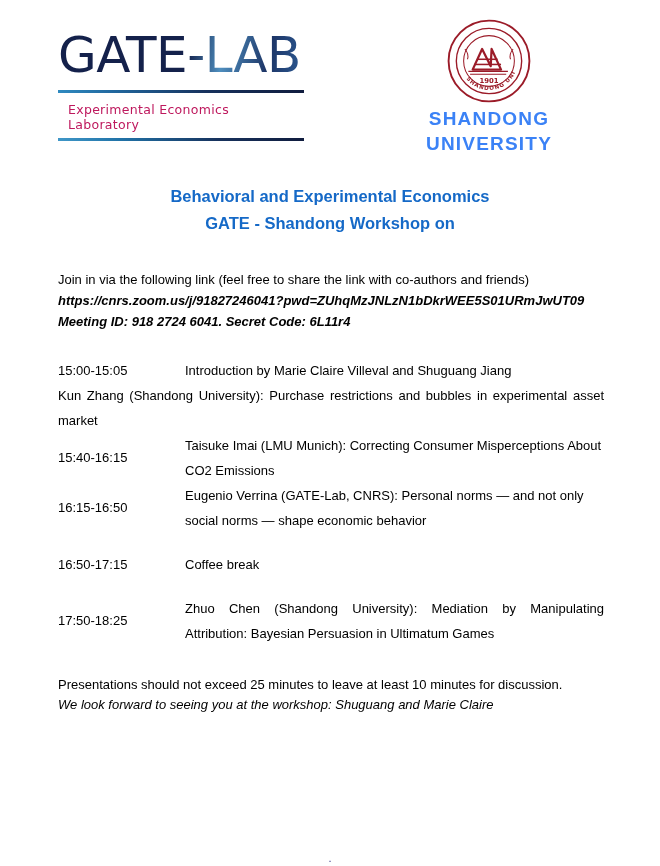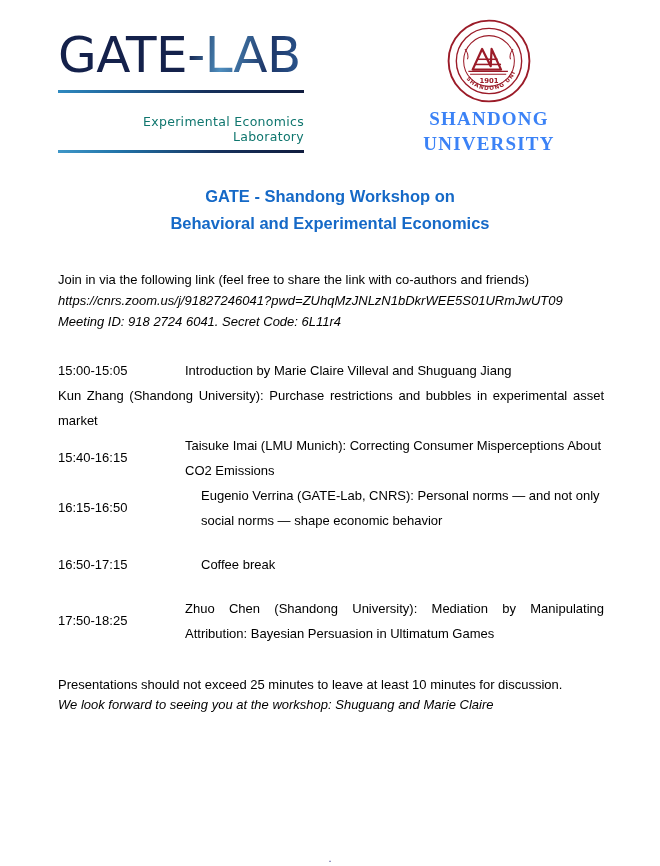"Experimental Economics Laboratory" .gate-sub { color: #0f766e -> #be185d; padding: 21px 0 6px 10px -> 9px 0 6px 10px; text-align: right -> none }
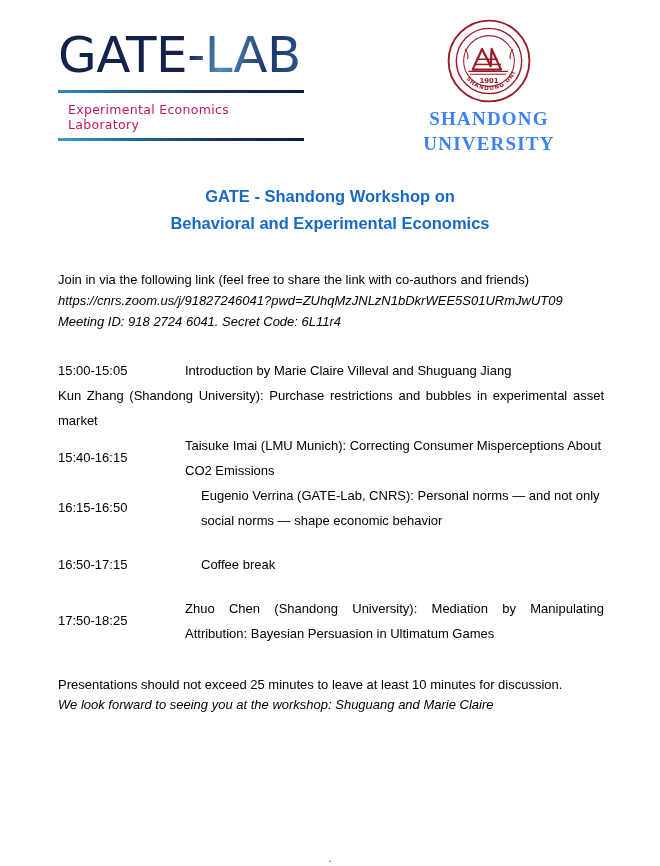"SHANDONG" .sdu-name { font-family: Liberation Serif, serif -> Liberation Sans, sans-serif }
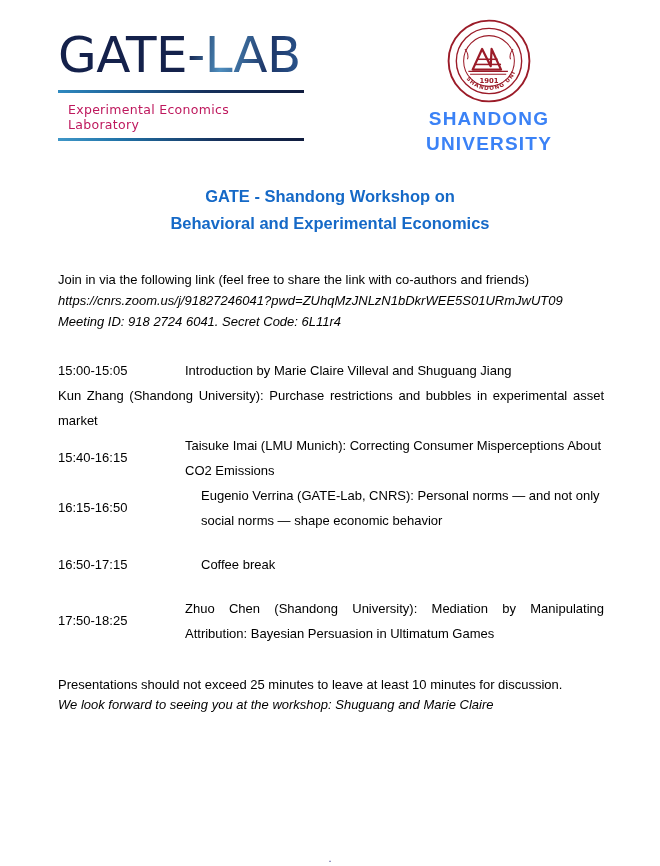"GATE - Shandong Workshop on" div { order: before "Behavioral and Experimental Economics" -> after "Behavioral and Experimental Economics" }
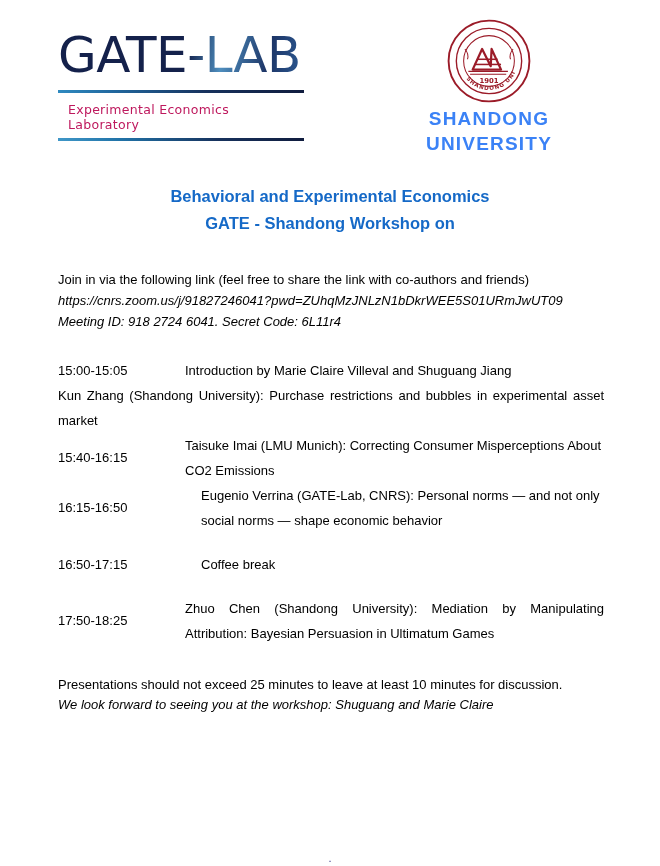"https://cnrs.zoom.us/j/91827246041?pwd=Z" .link-block .italic { font-weight: none -> bold }
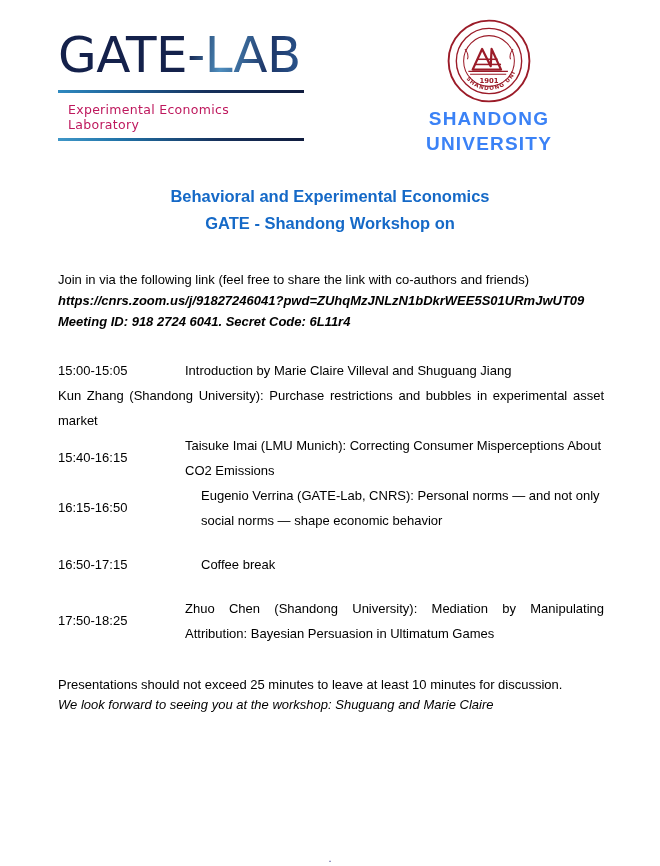"16:15-16:50" .row.gap-after { gap: 16px -> none }
